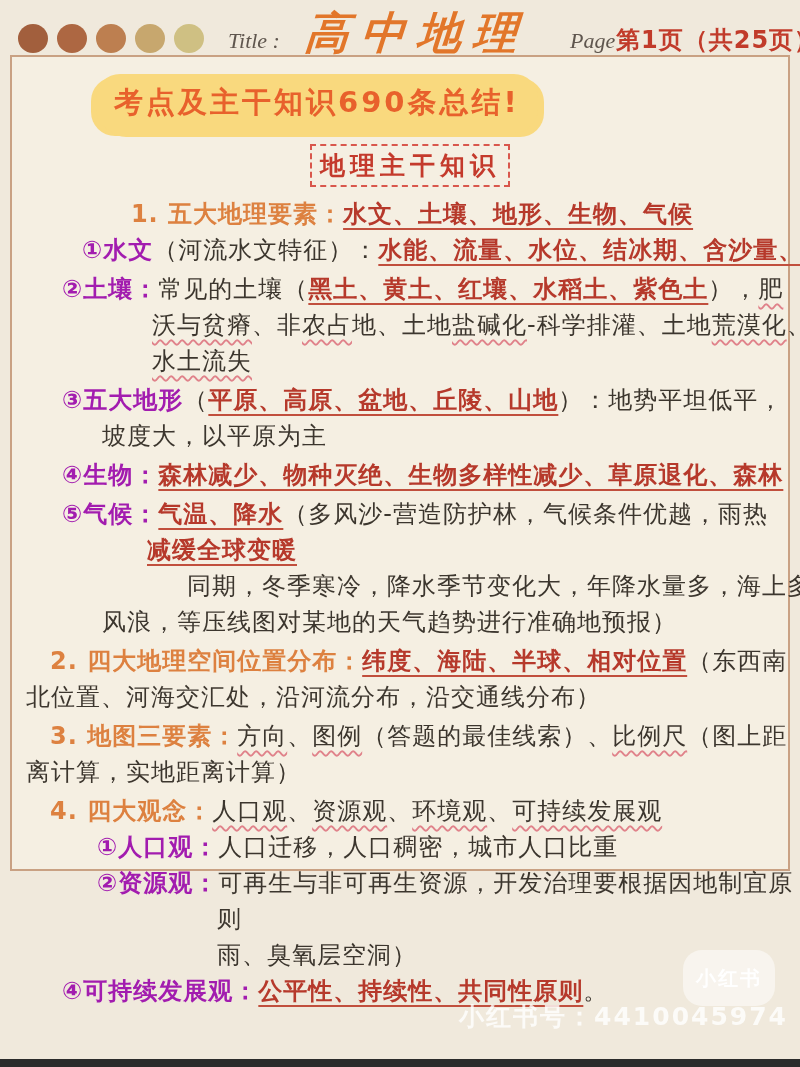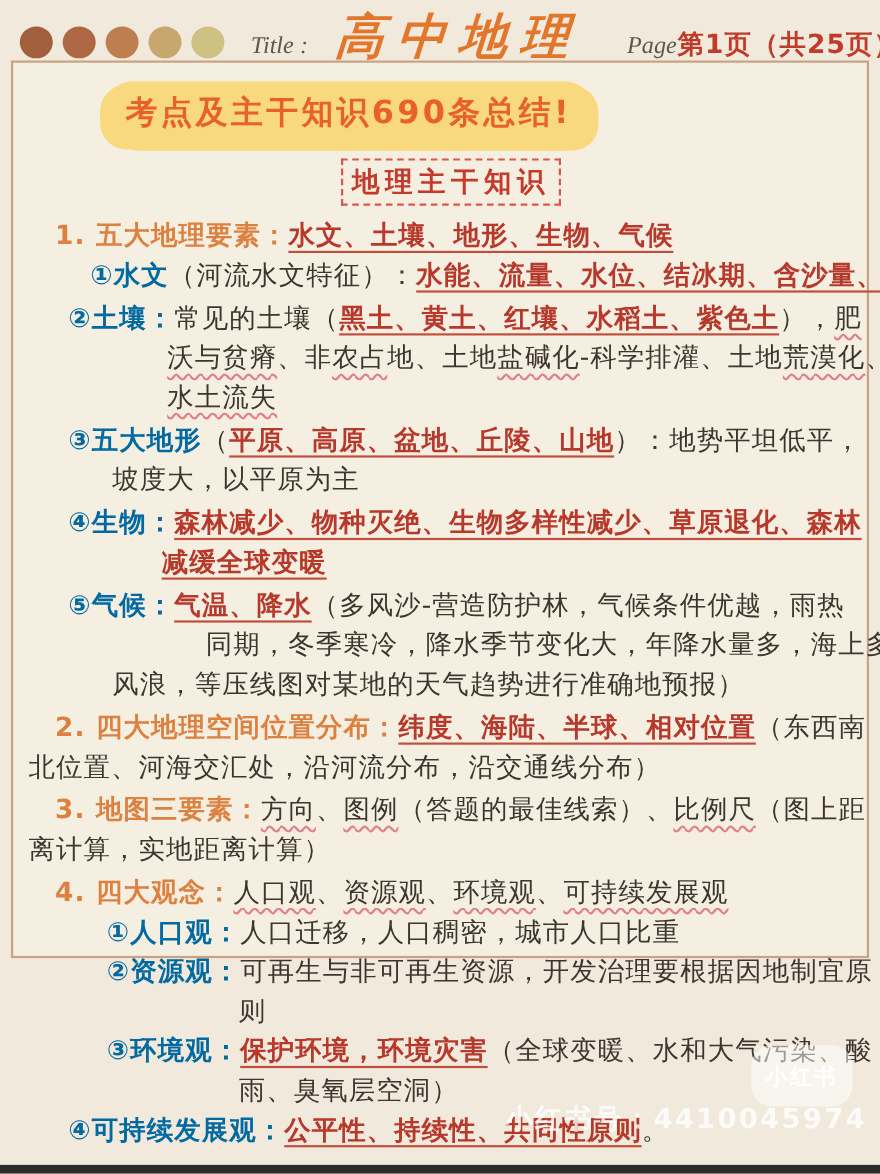"1. 五大地理要素：水文、土壤、地形、生物、气候" div.note-line { margin-left: 38px -> 24px; text-align: none -> center }
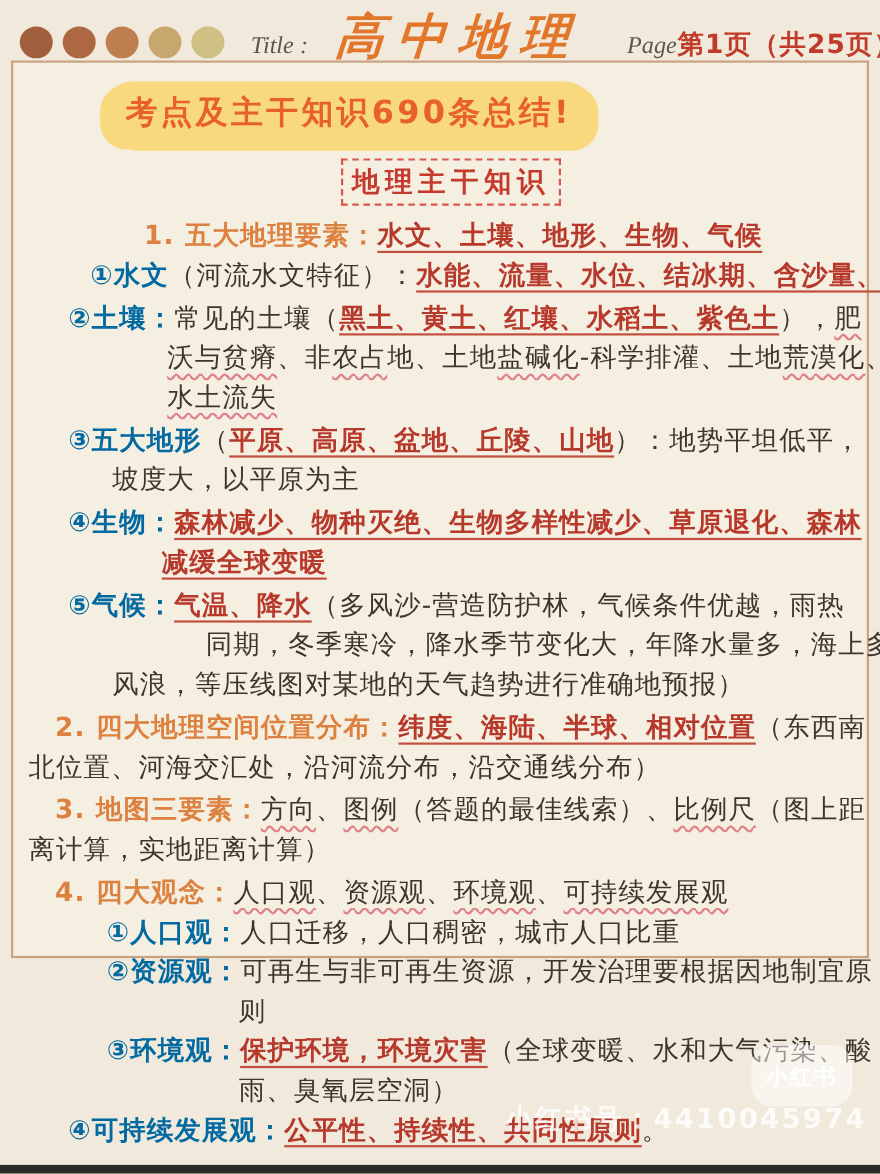"①水文" .seg-red { color: #0369a1 -> #a21caf }
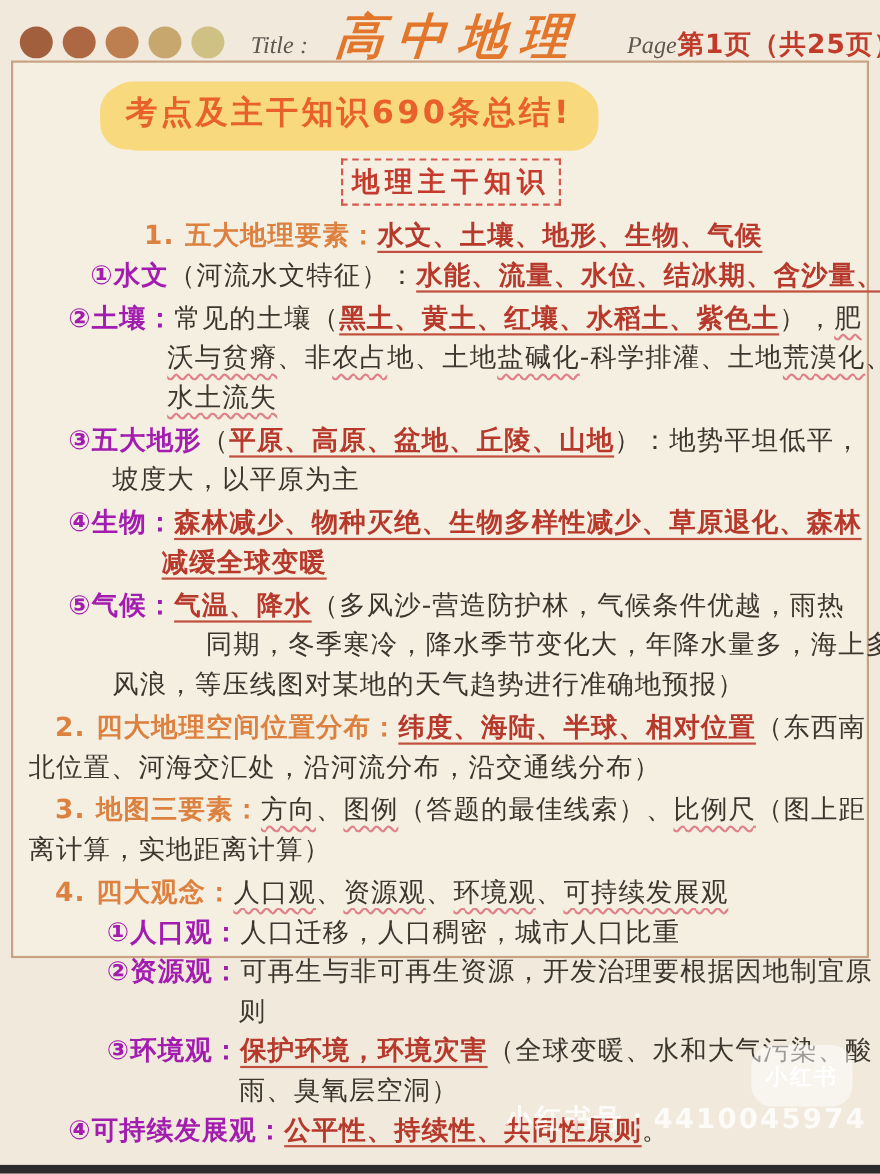"减缓全球变暖" div.note-line { order: before "⑤气候：气温、降水（多风沙-营造防护林，气候条件优越，雨热" -> after "⑤气候：气温、降水（多风沙-营造防护林，气候条件优越，雨热" }
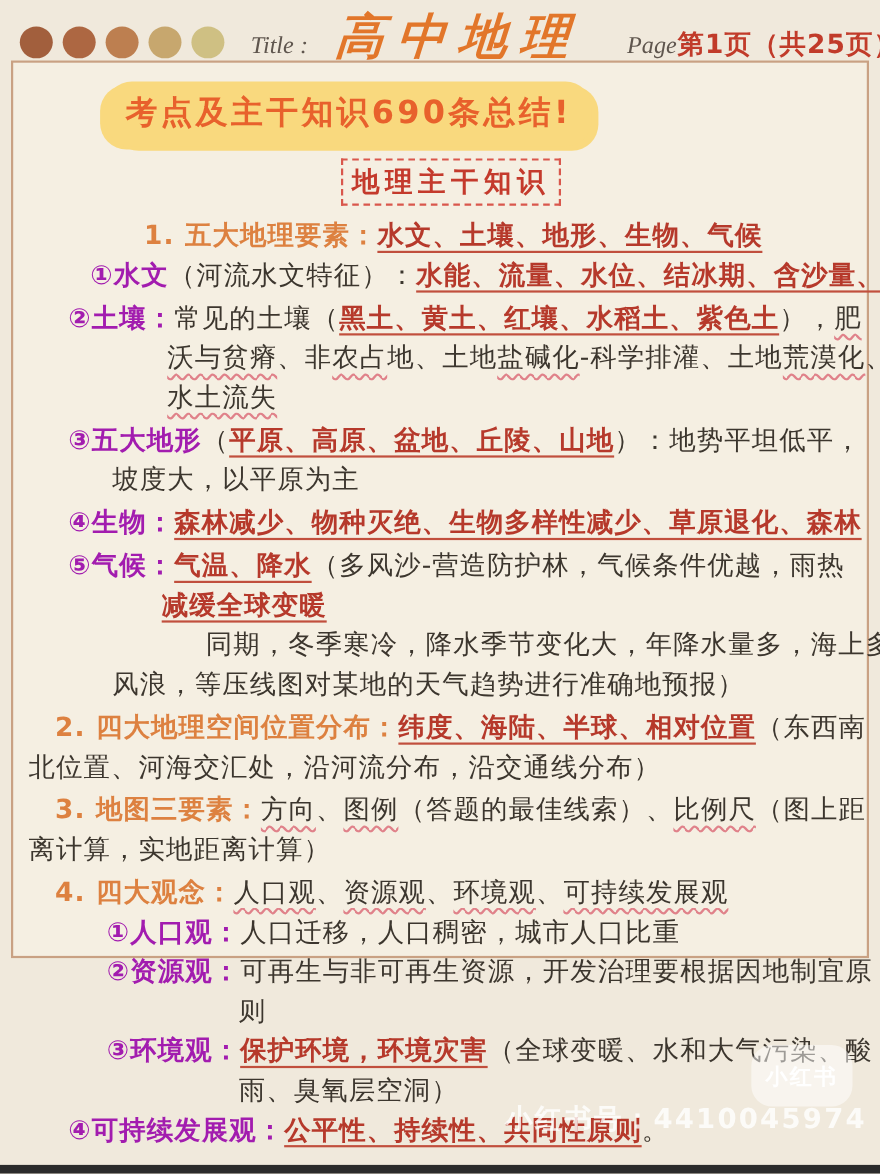"③环境观：保护环境，环境灾害（全球变暖、水和大气污染、酸" div.note-line { html: <div><span>③环境观：</span><span>保护环境，环境灾害</span><span>（全球变暖、水和大气污染、酸</span></div> -> none }
